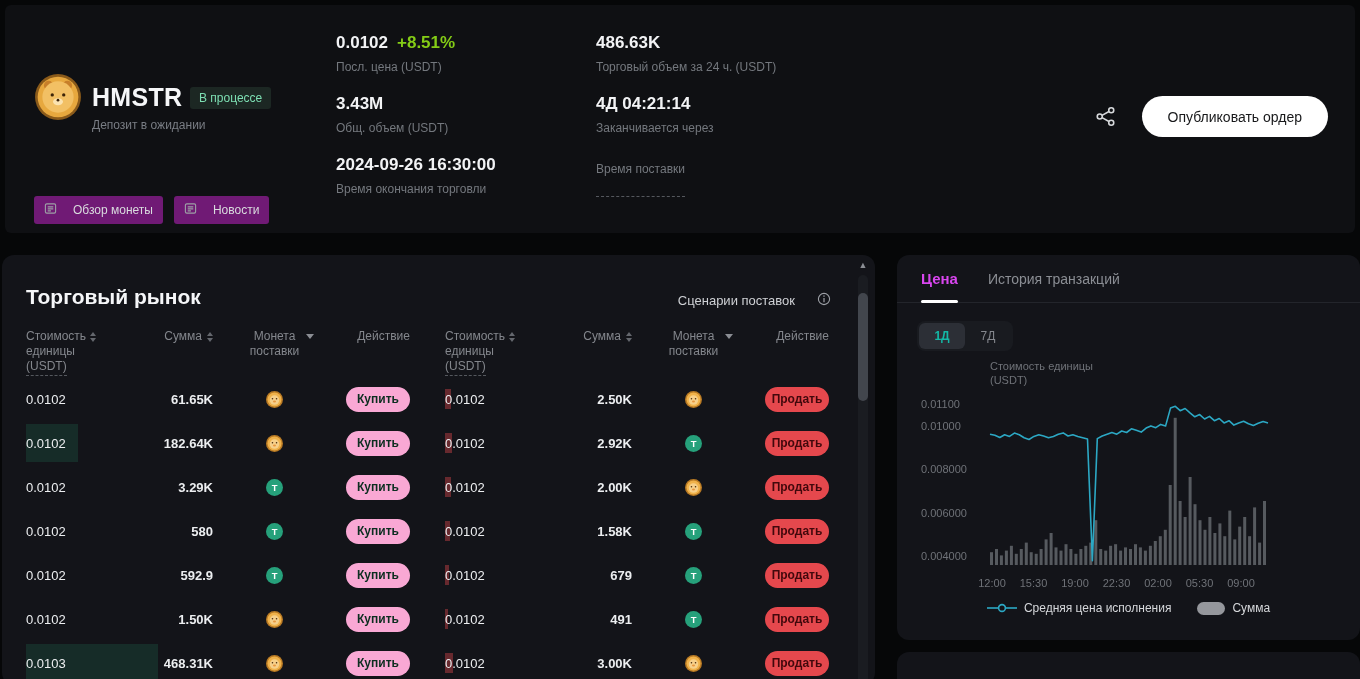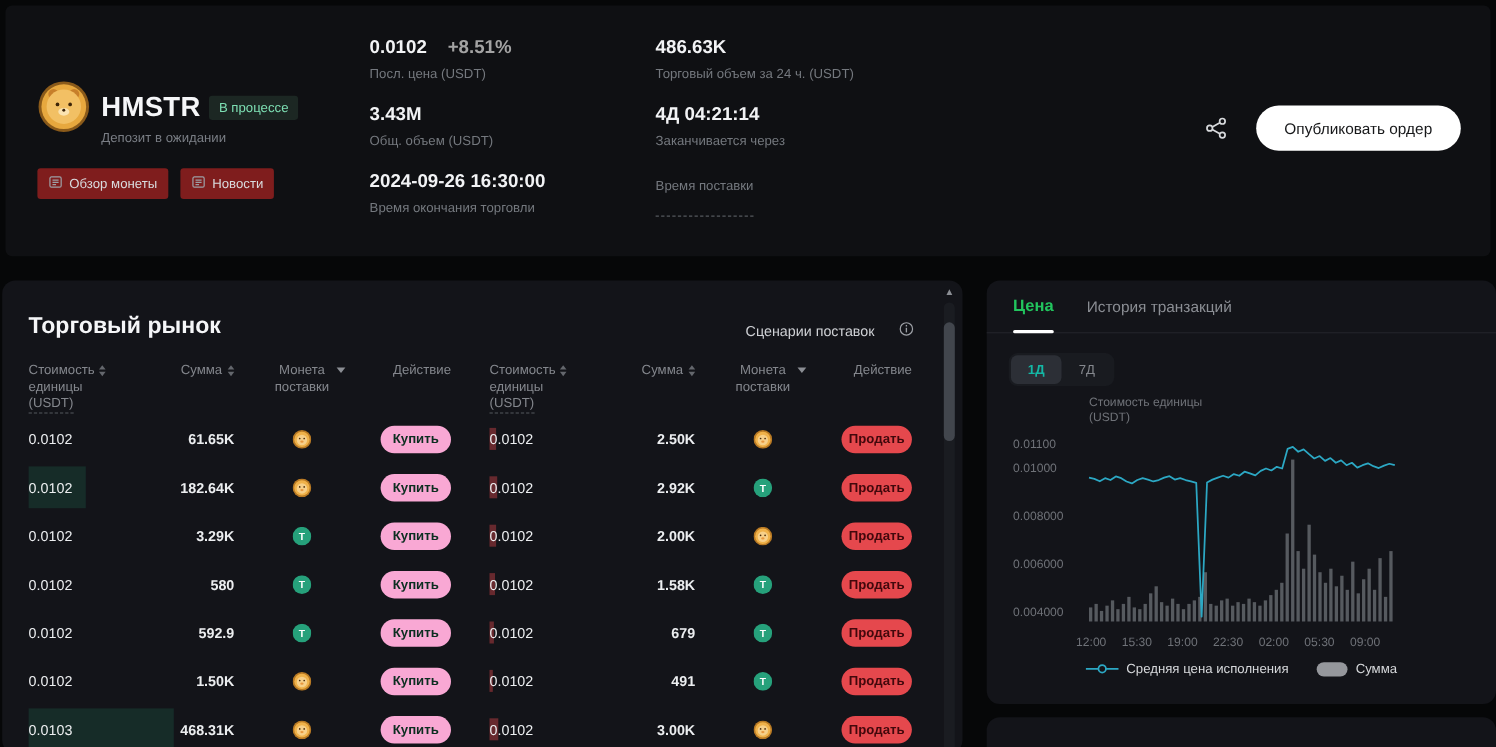"+8.51%" .stat-change { color: #a3a3a3 -> #84cc16; margin-left: 19px -> 9px }
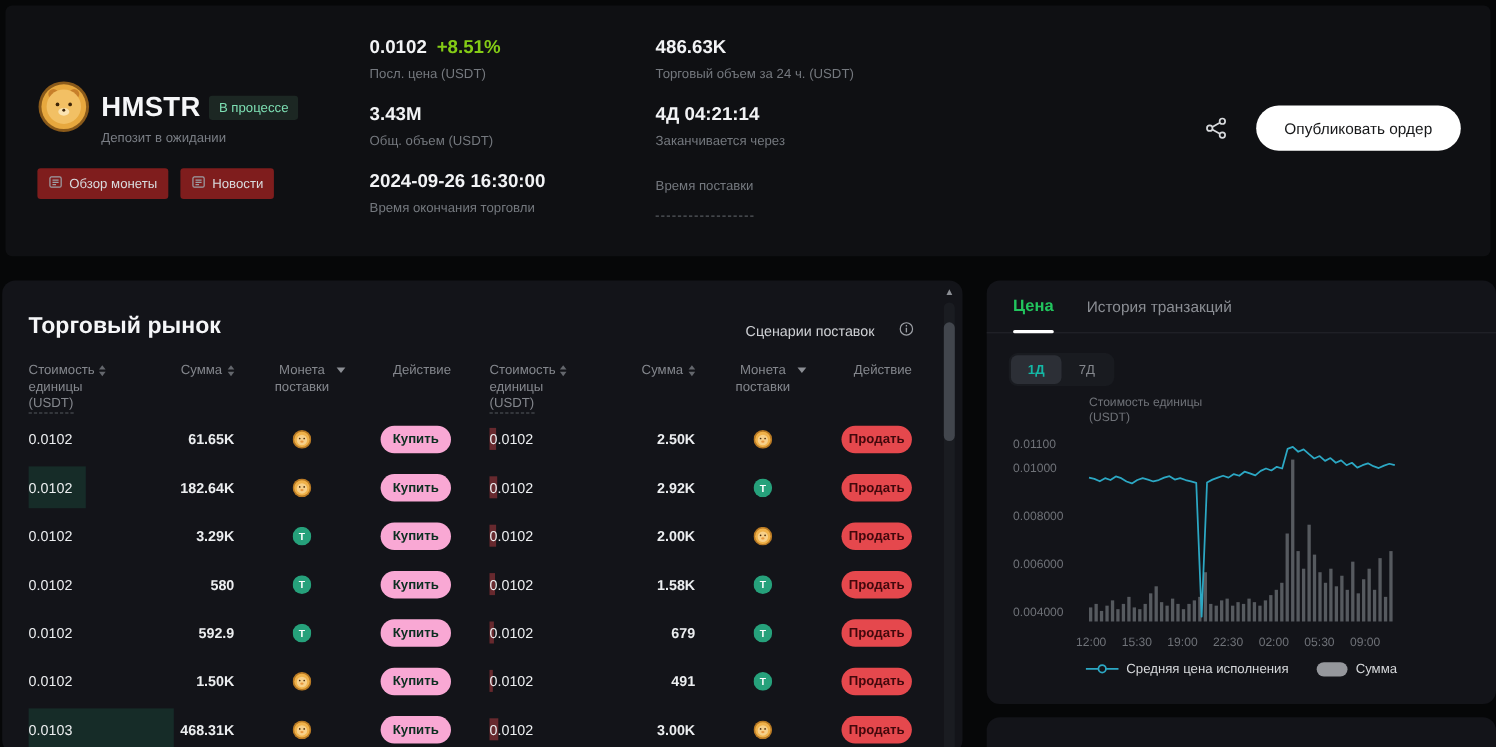"Обзор монеты" .chip { background: #7f1d1d -> #701a75; gap: 6px -> 16px; margin-top: none -> 43px }
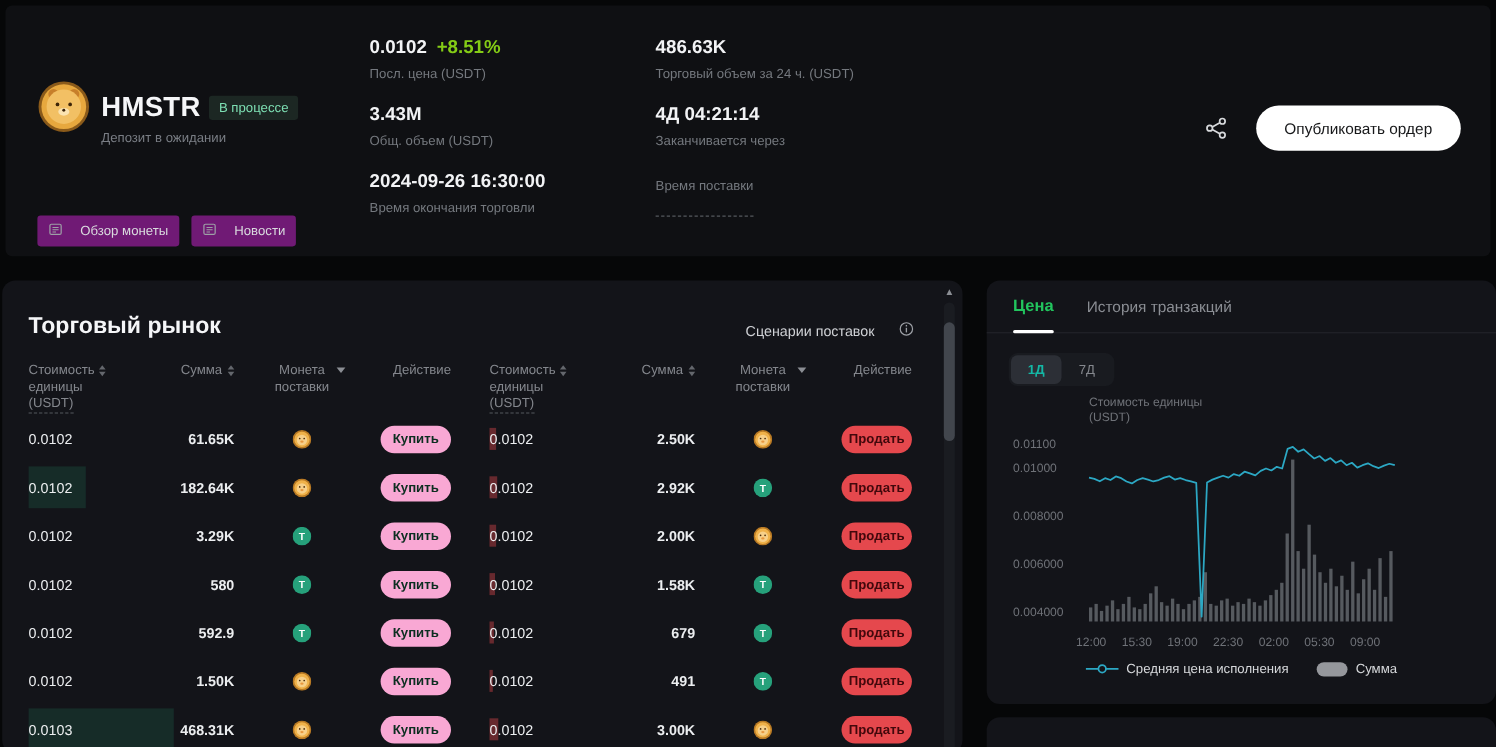"Цена" .tab.active { color: #22c55e -> #d946ef }
